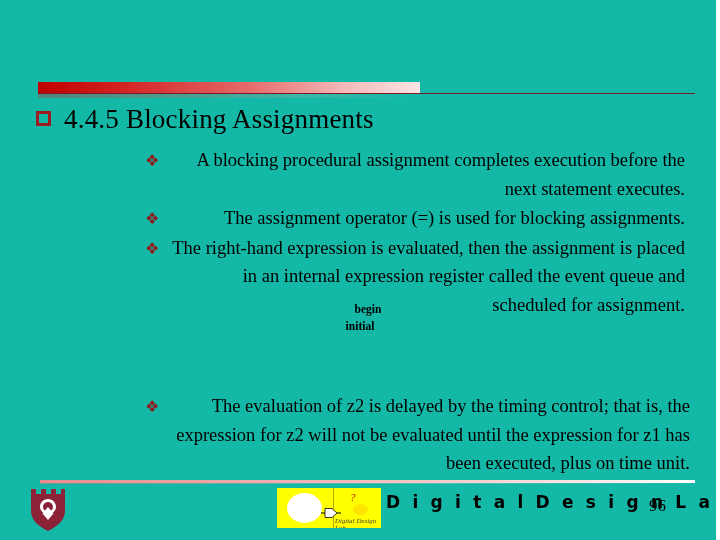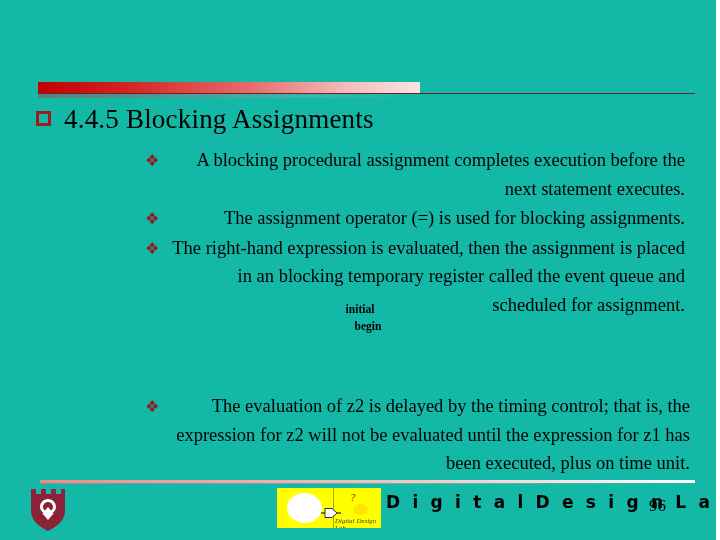"The right-hand expression is evaluated," span.bullet-text { text: blocking temporary -> internal expression }
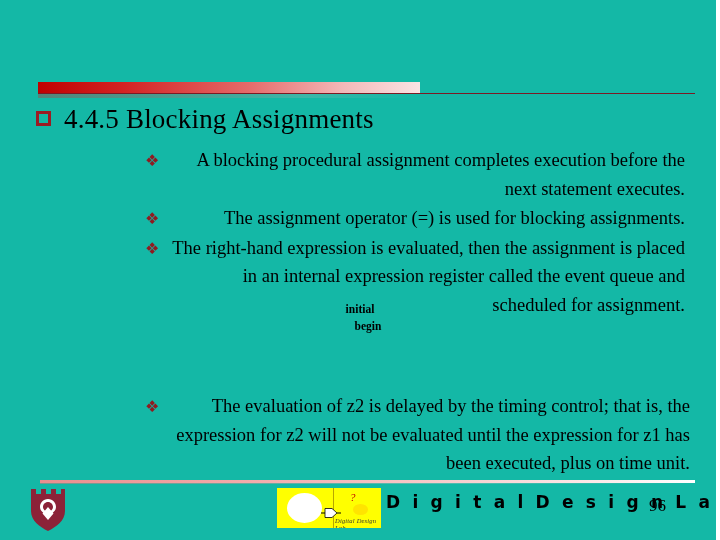"initial" span.code-line { order: before "begin" -> after "begin" }
